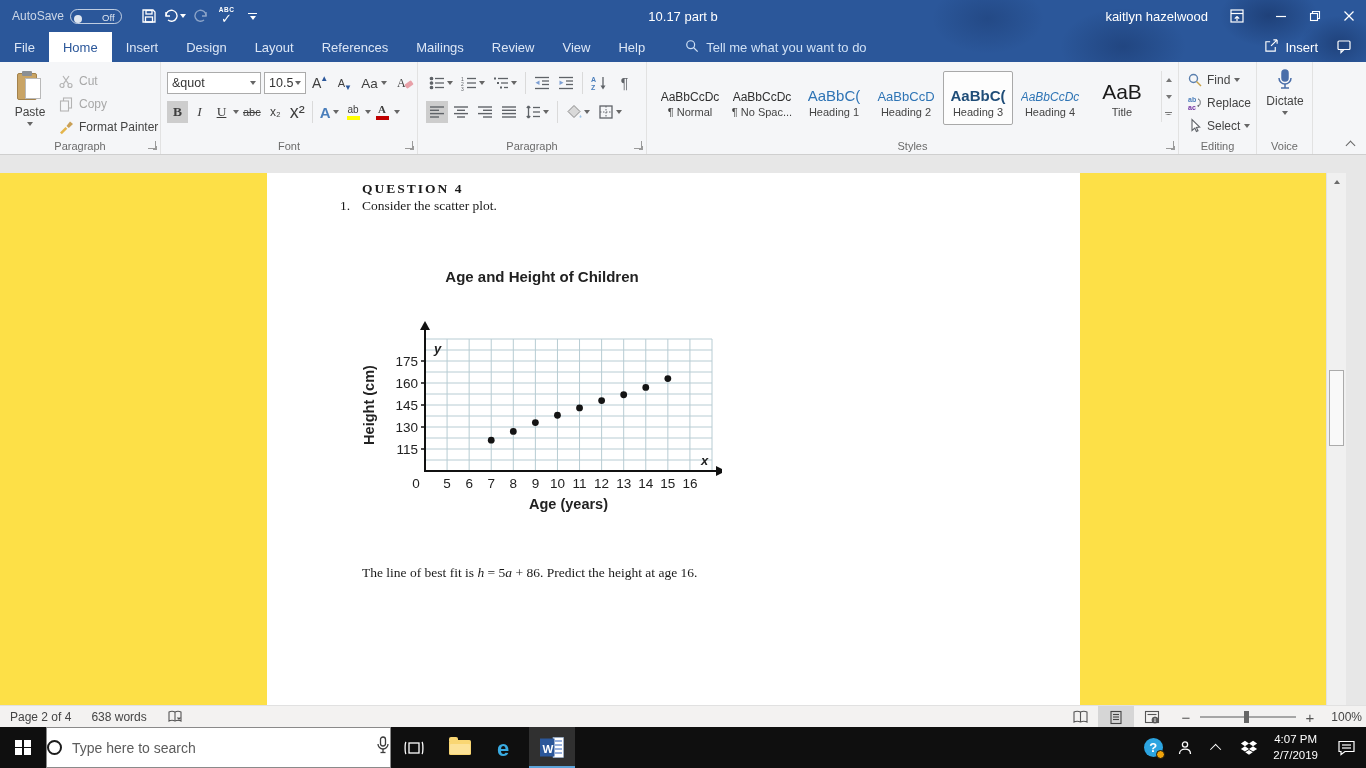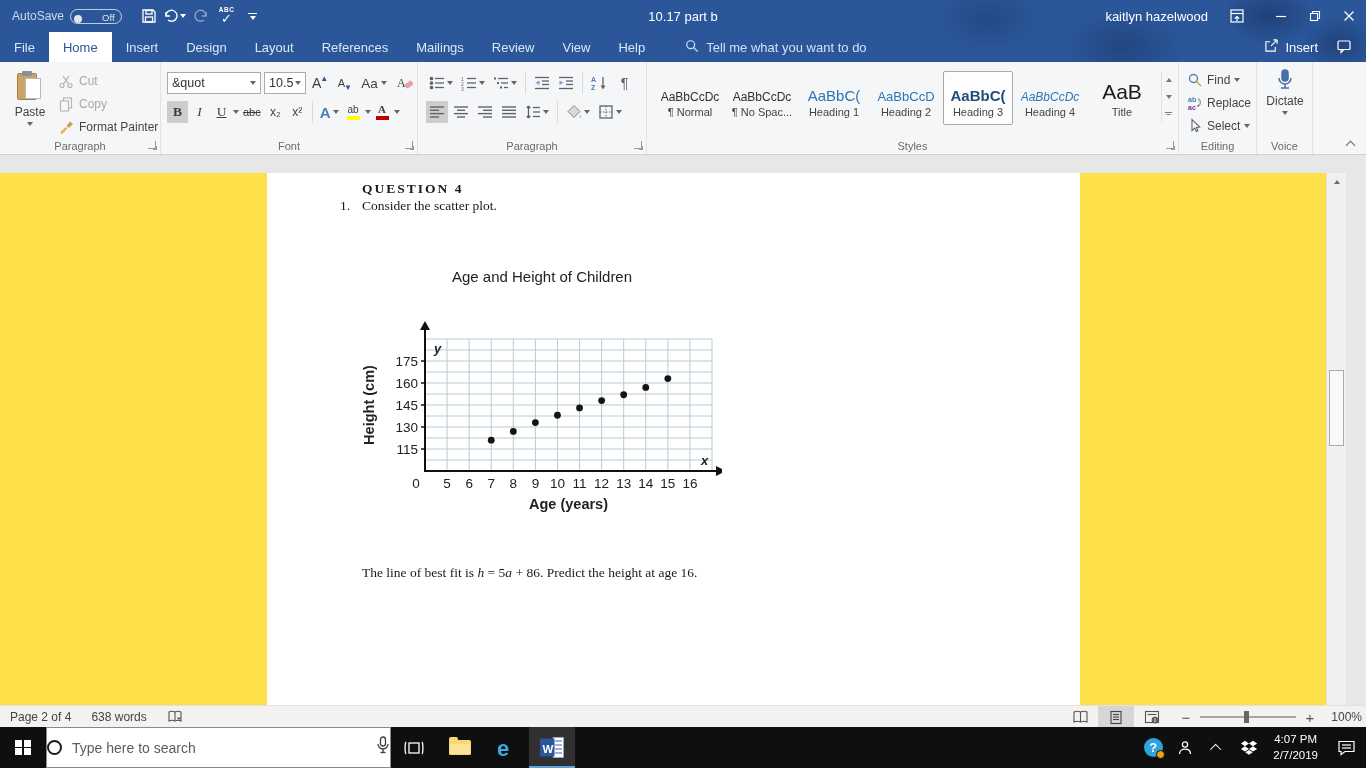"x²" span.sbtn { font-size: 12px -> 18px }
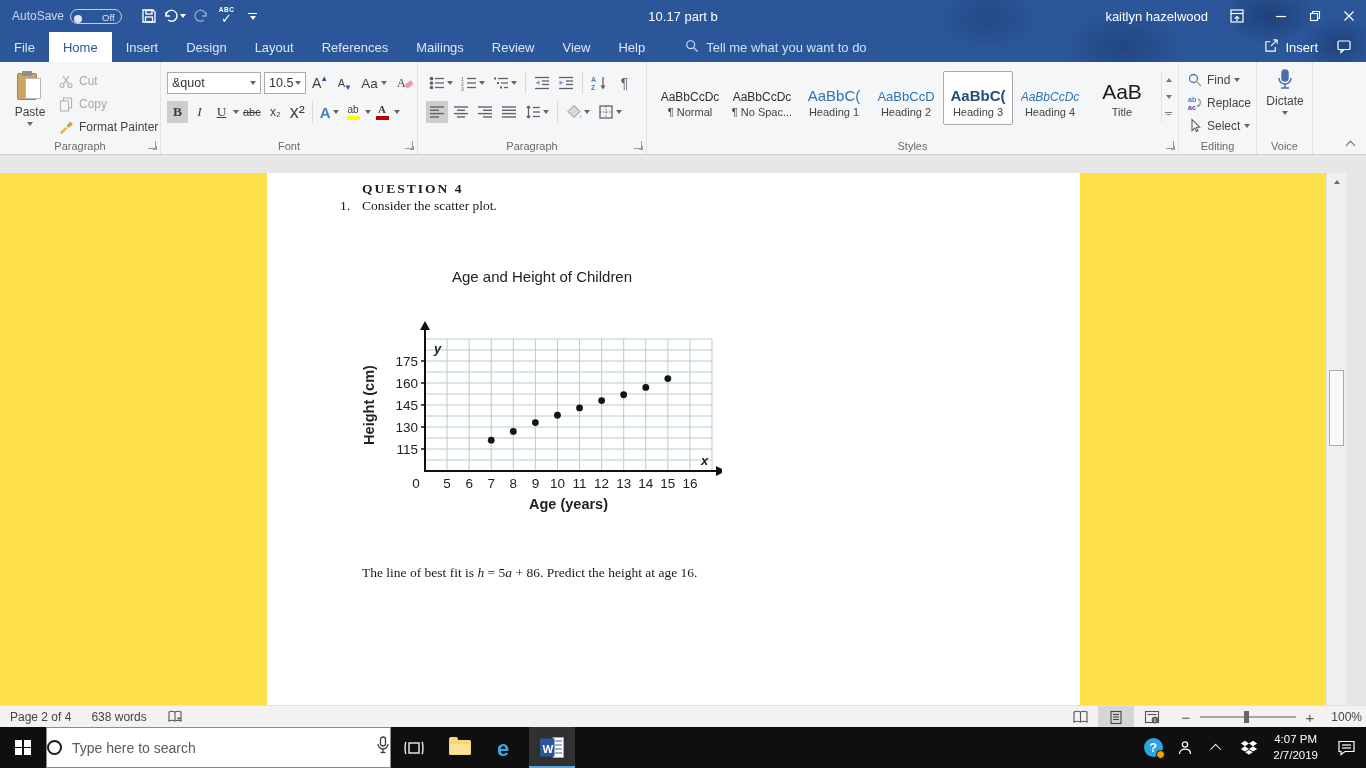"Age and Height of Children" .chart-title { font-weight: normal -> bold }
